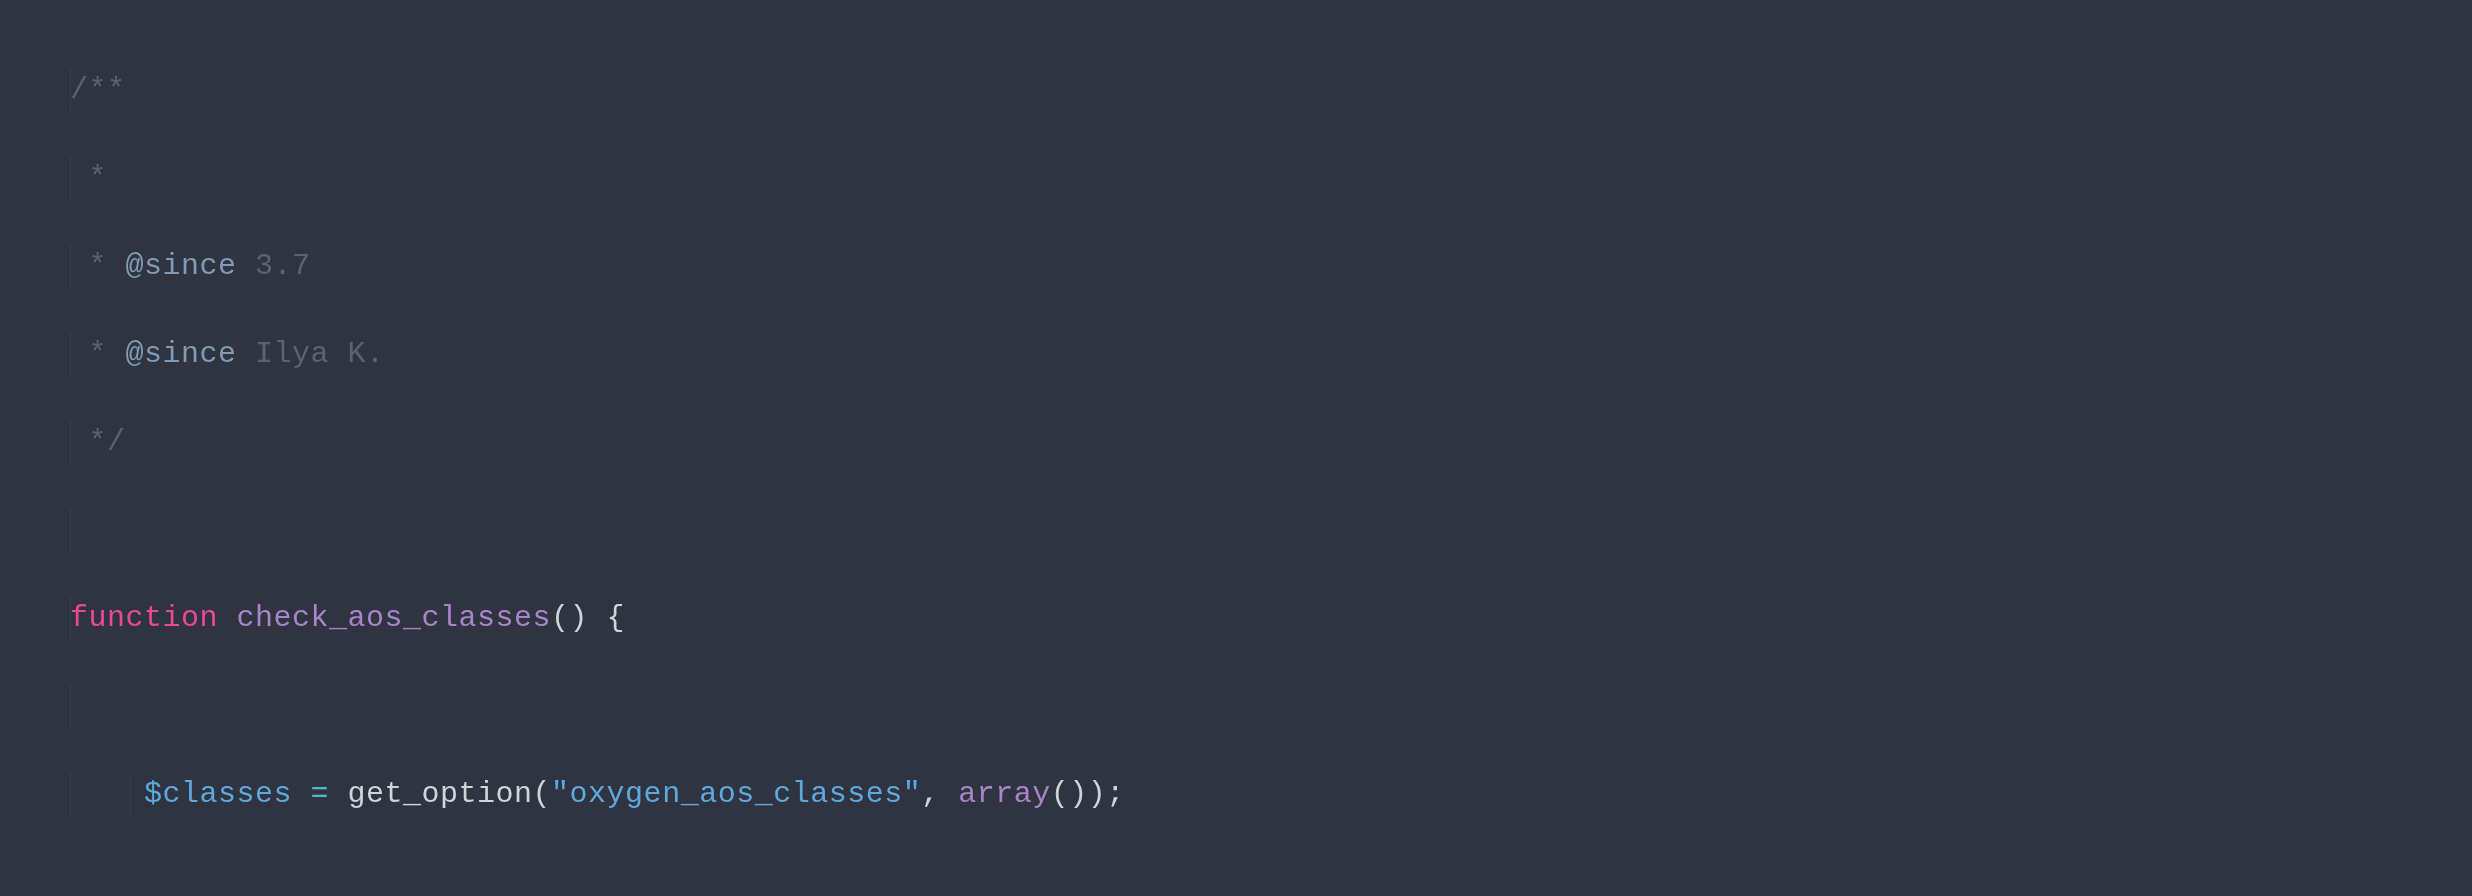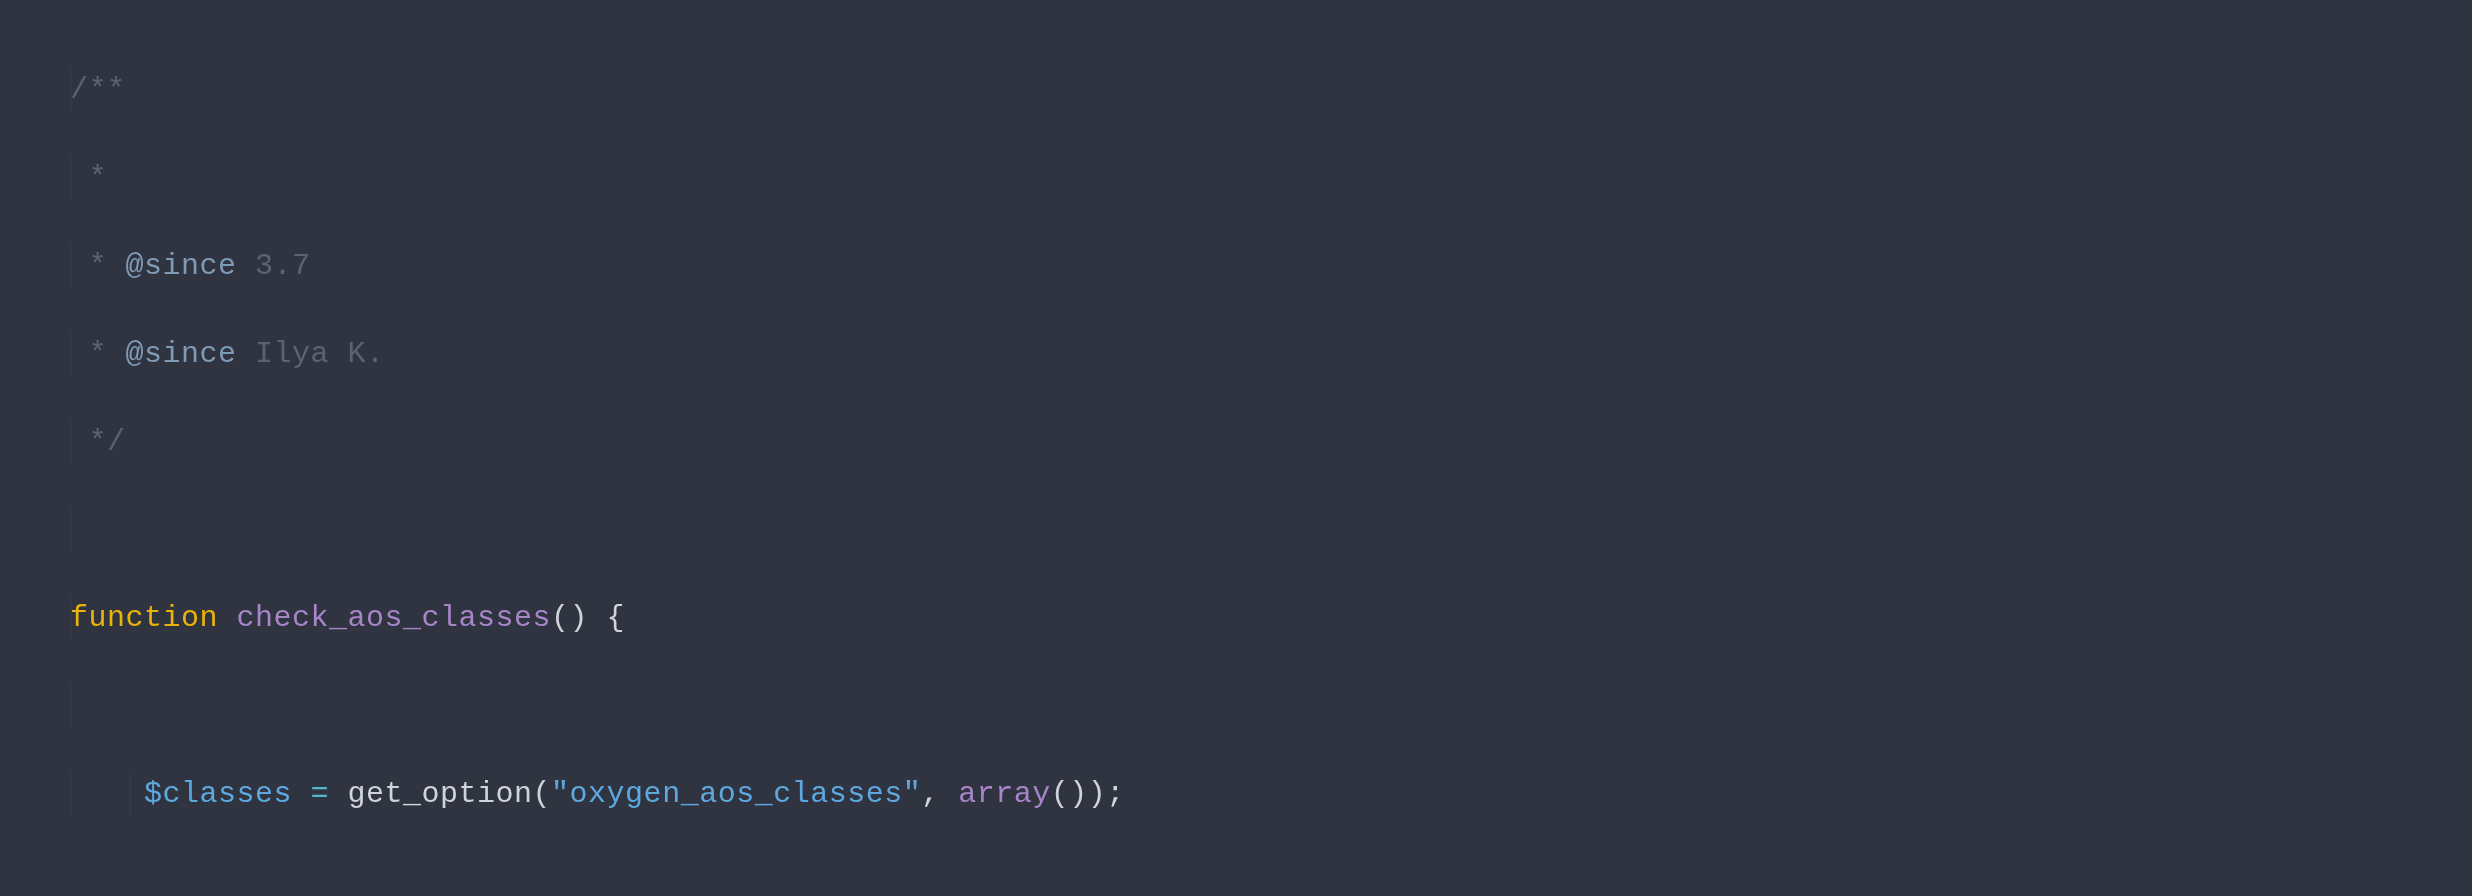"function" .c-keyword-g { color: #eab308 -> #ec4899 }
